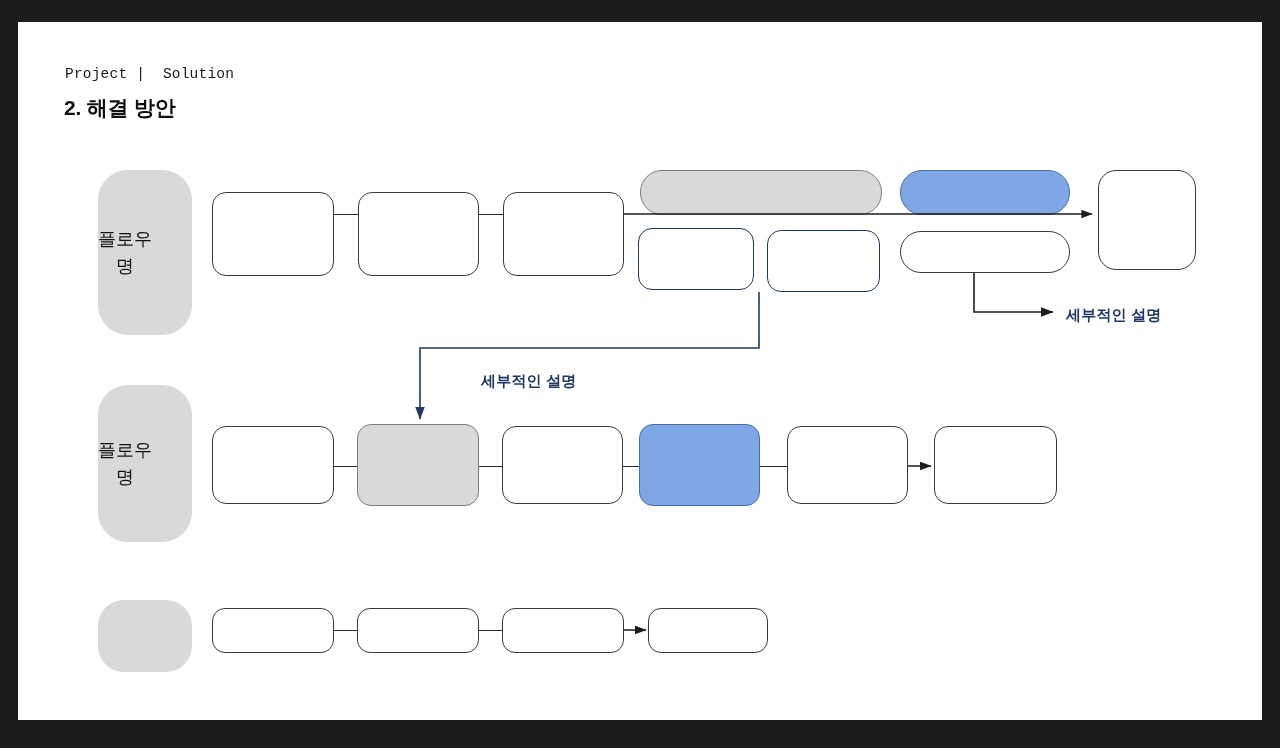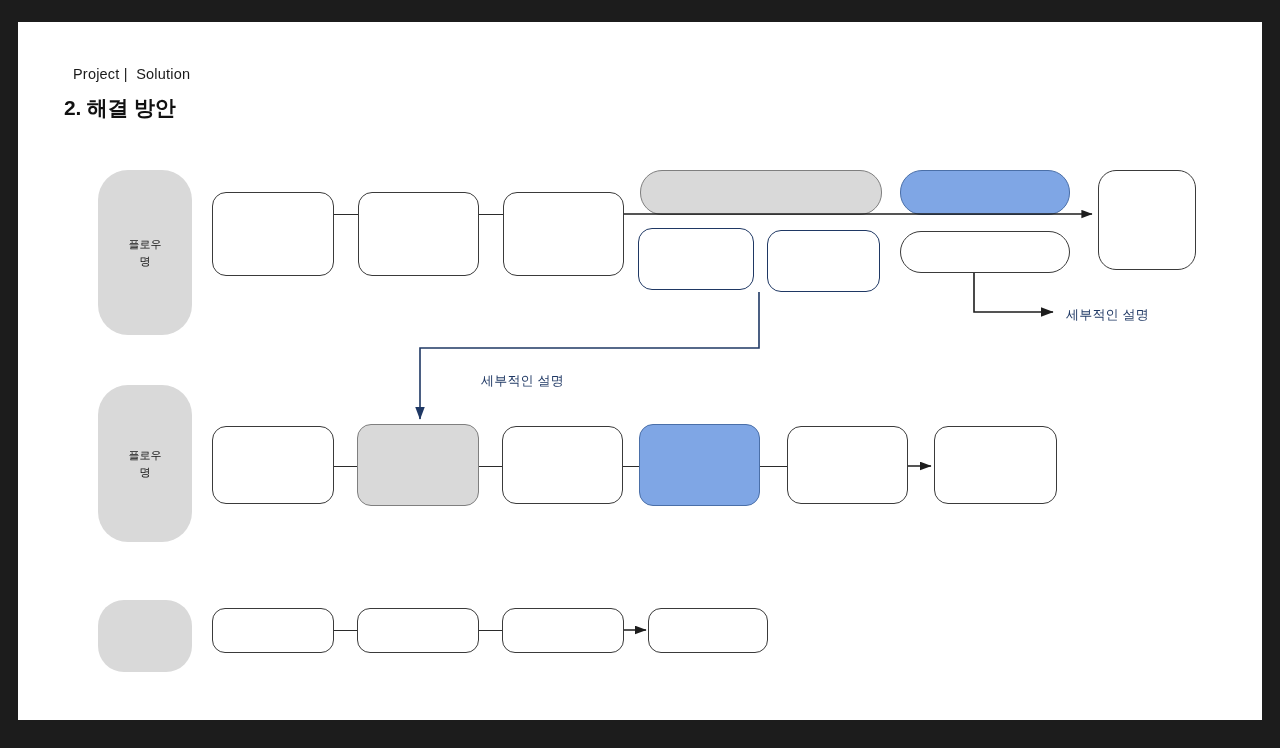"Project | Solution" #eyebrow { font-family: none -> Liberation Mono, monospace; left: 55px -> 47px }
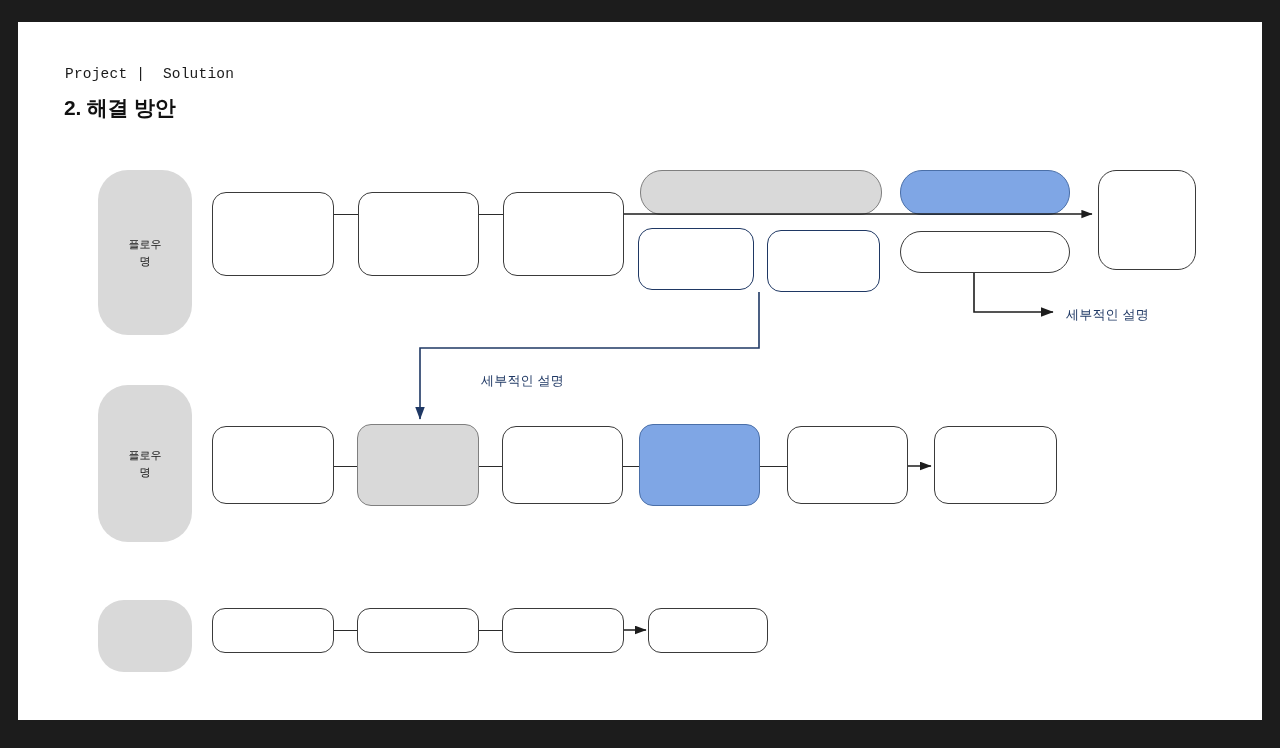"플로우" .group-label { font-size: 11px -> 18px; justify-content: center -> none }
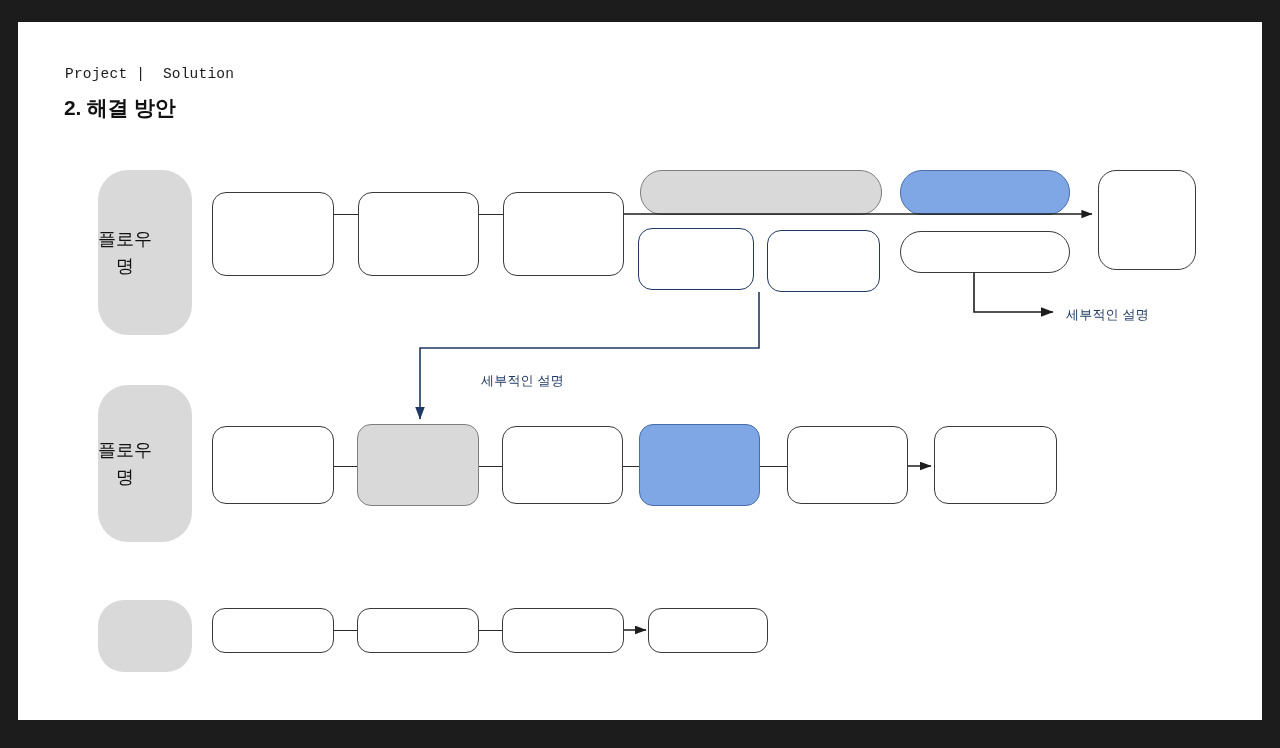"세부적인 설명" .note { font-size: 13px -> 15px; font-weight: 400 -> 700 }
